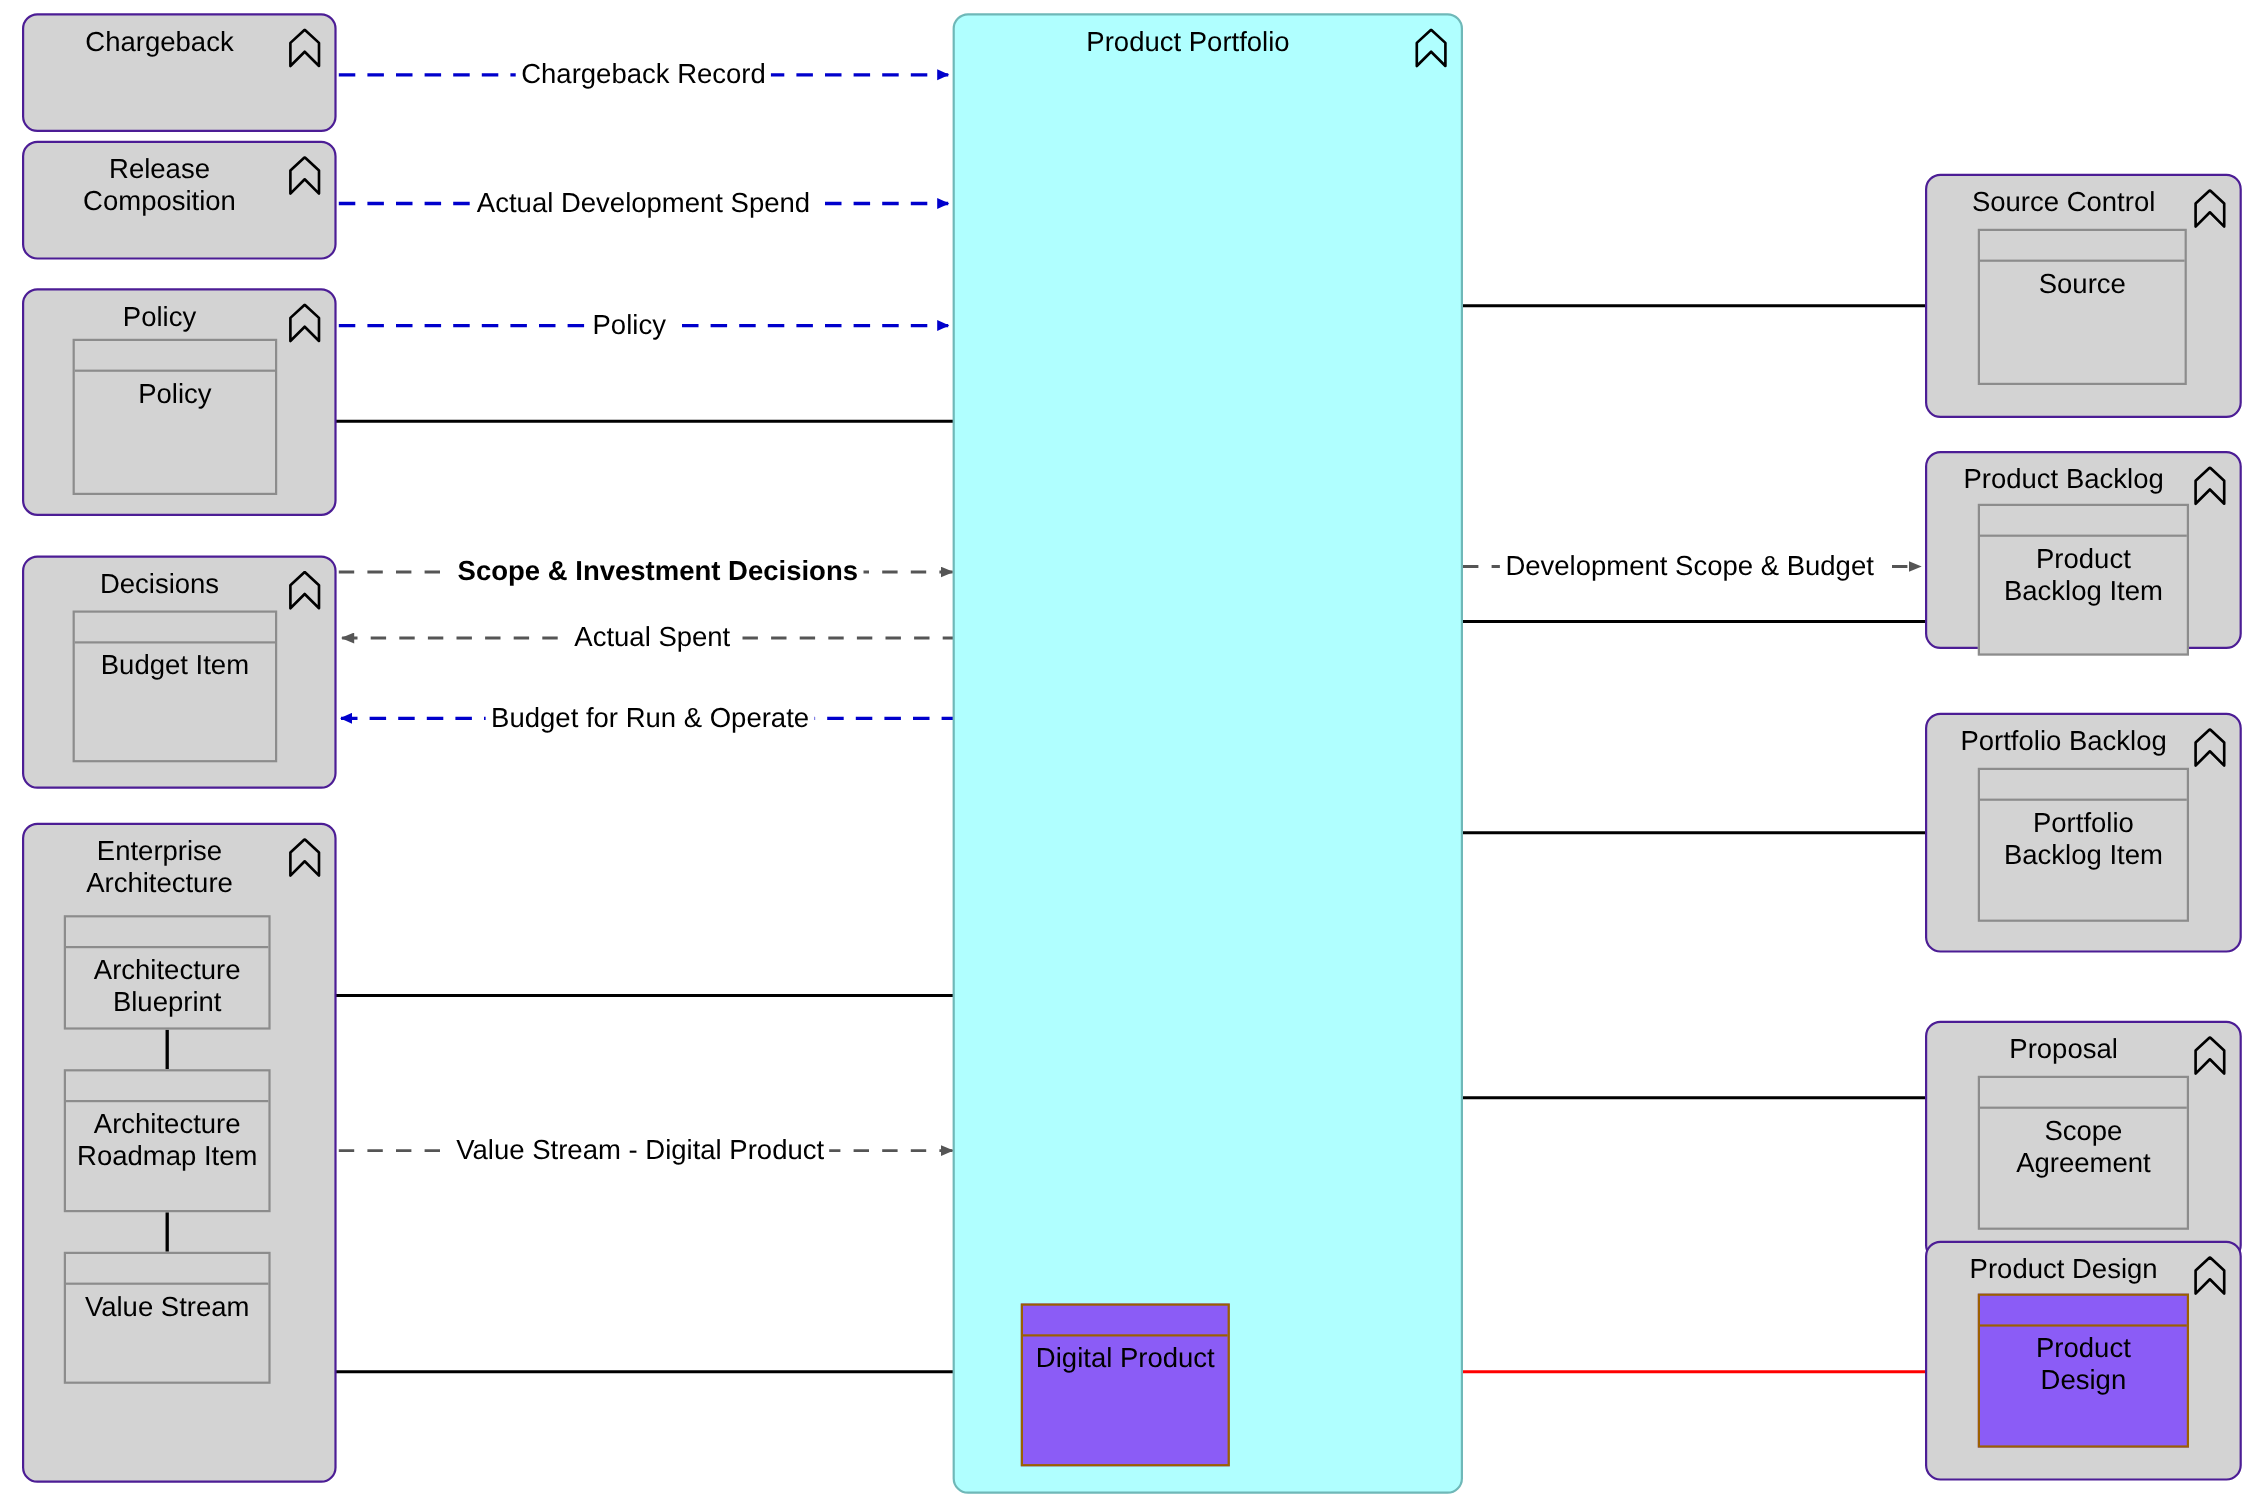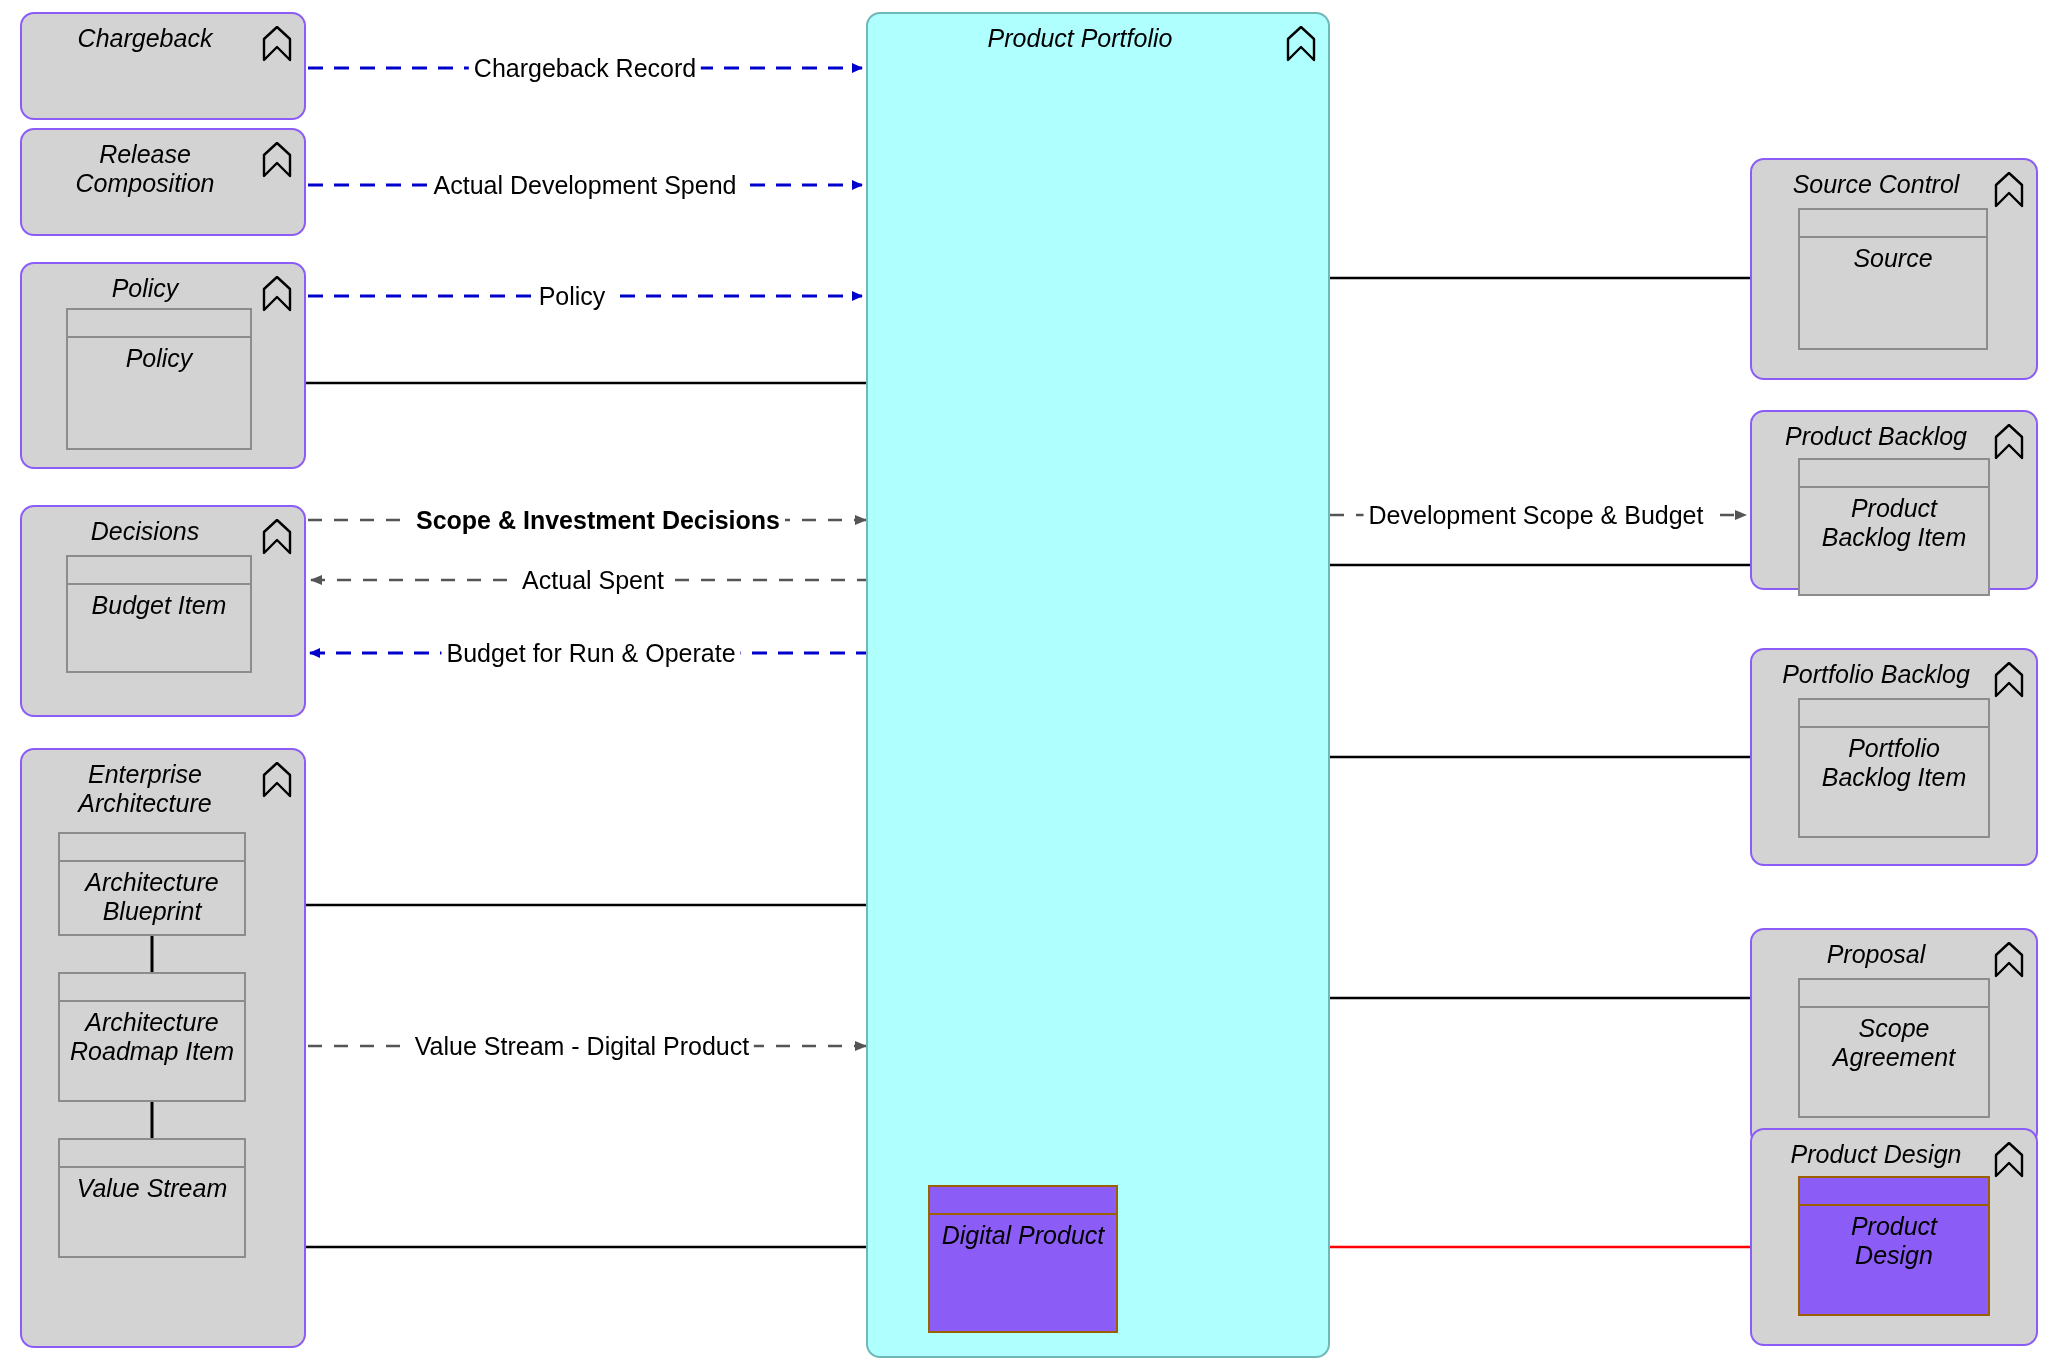"Chargeback" .grp { border: 2px solid #8b5cf6 -> 2px solid #4c1d95; font-style: italic -> none }
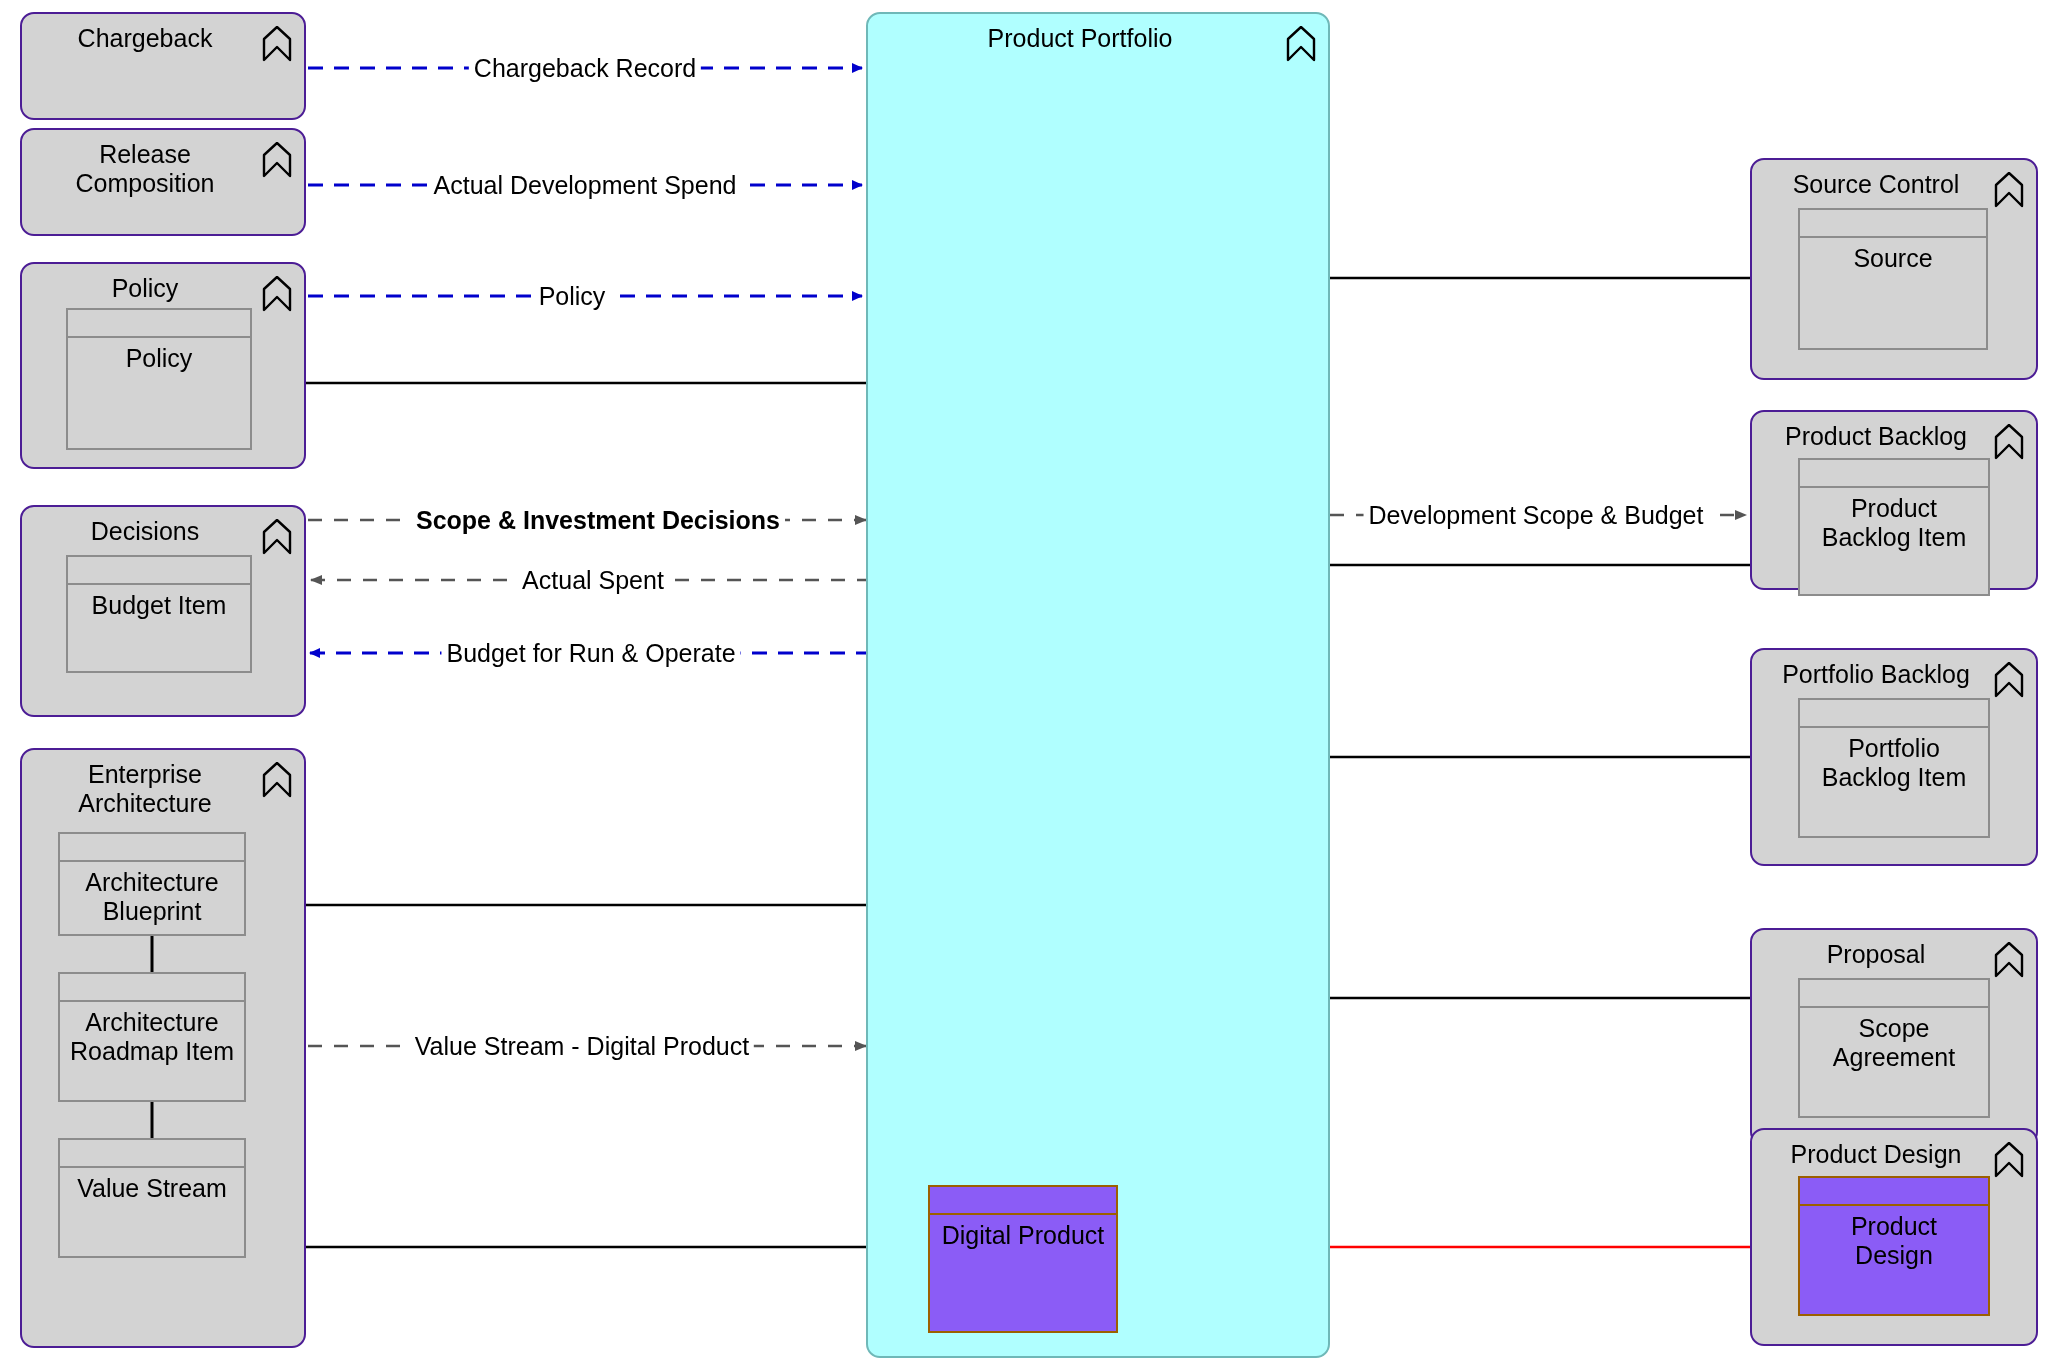"Budget Item" div.obj { height: 118px -> 138px }
